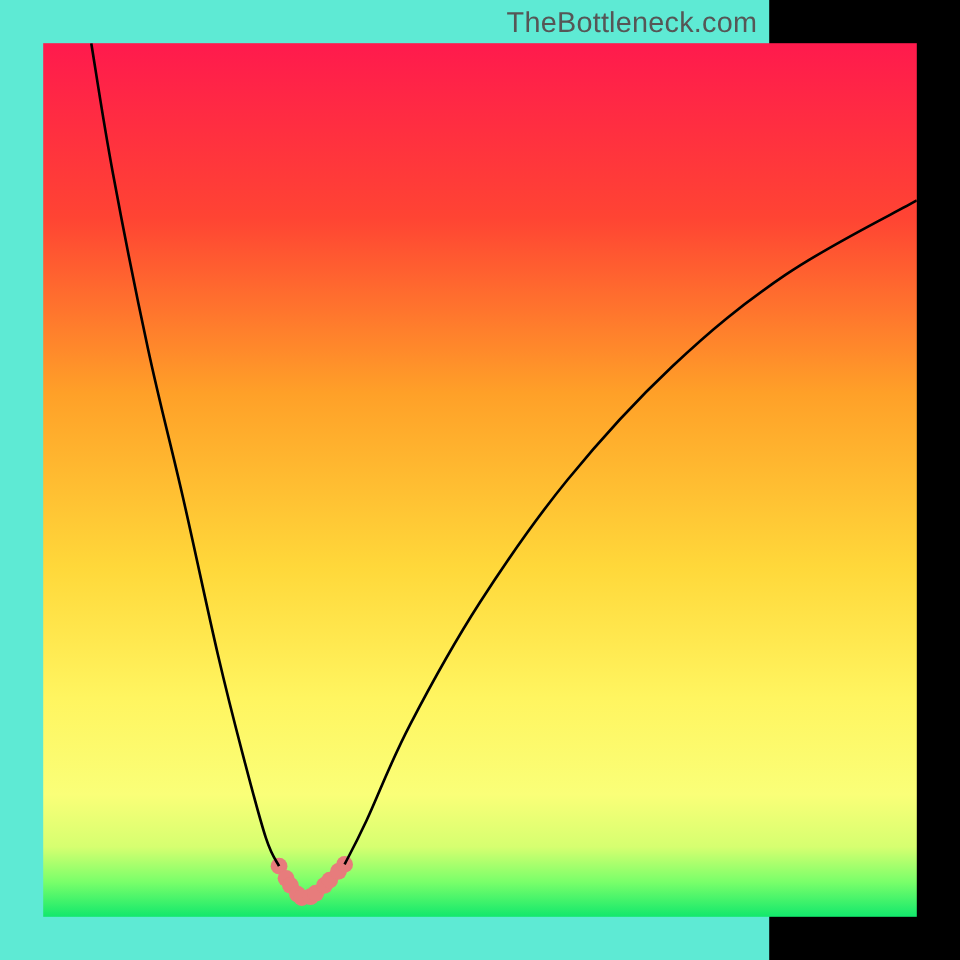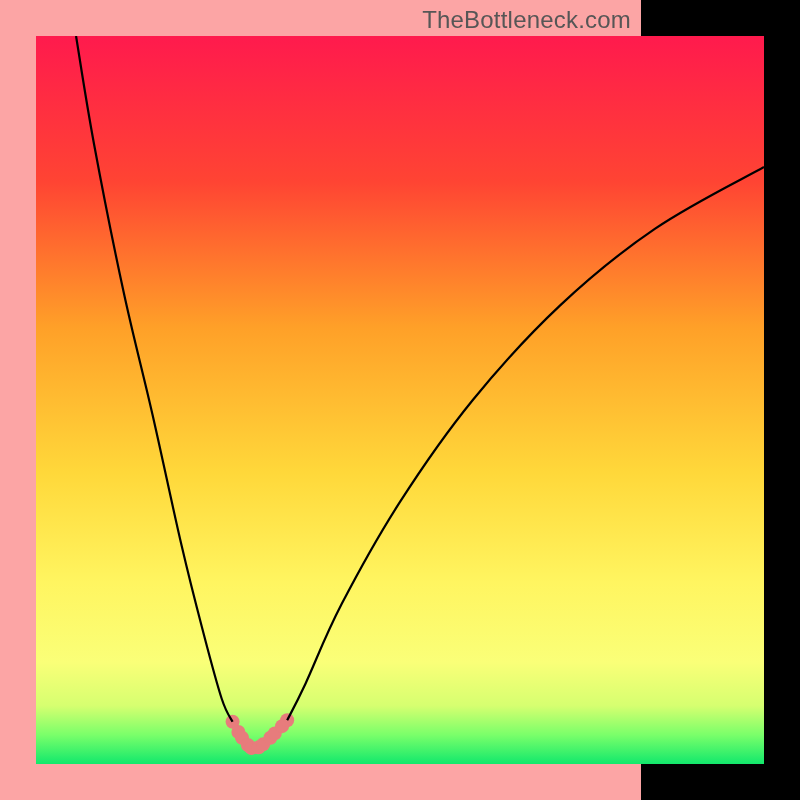"TheBottleneck.com" .frame { background: #fca5a5 -> #5eead4 }
